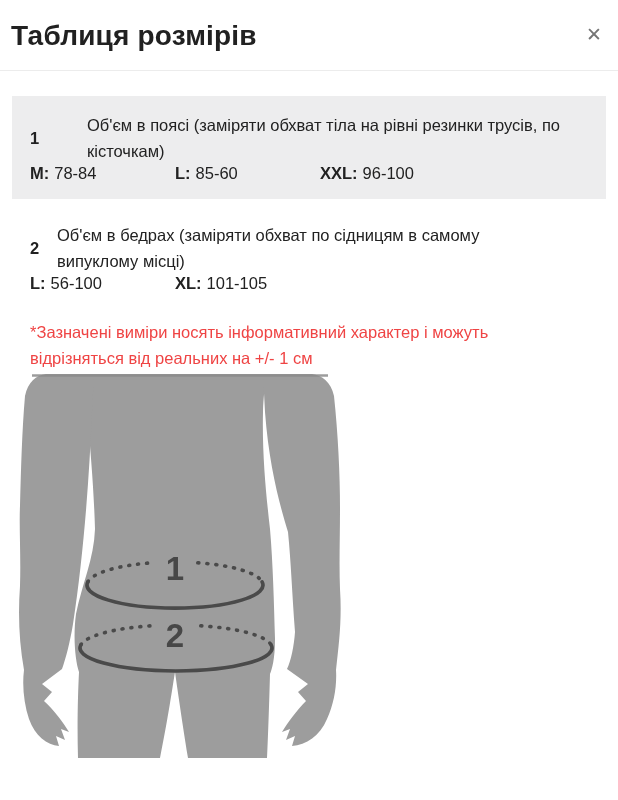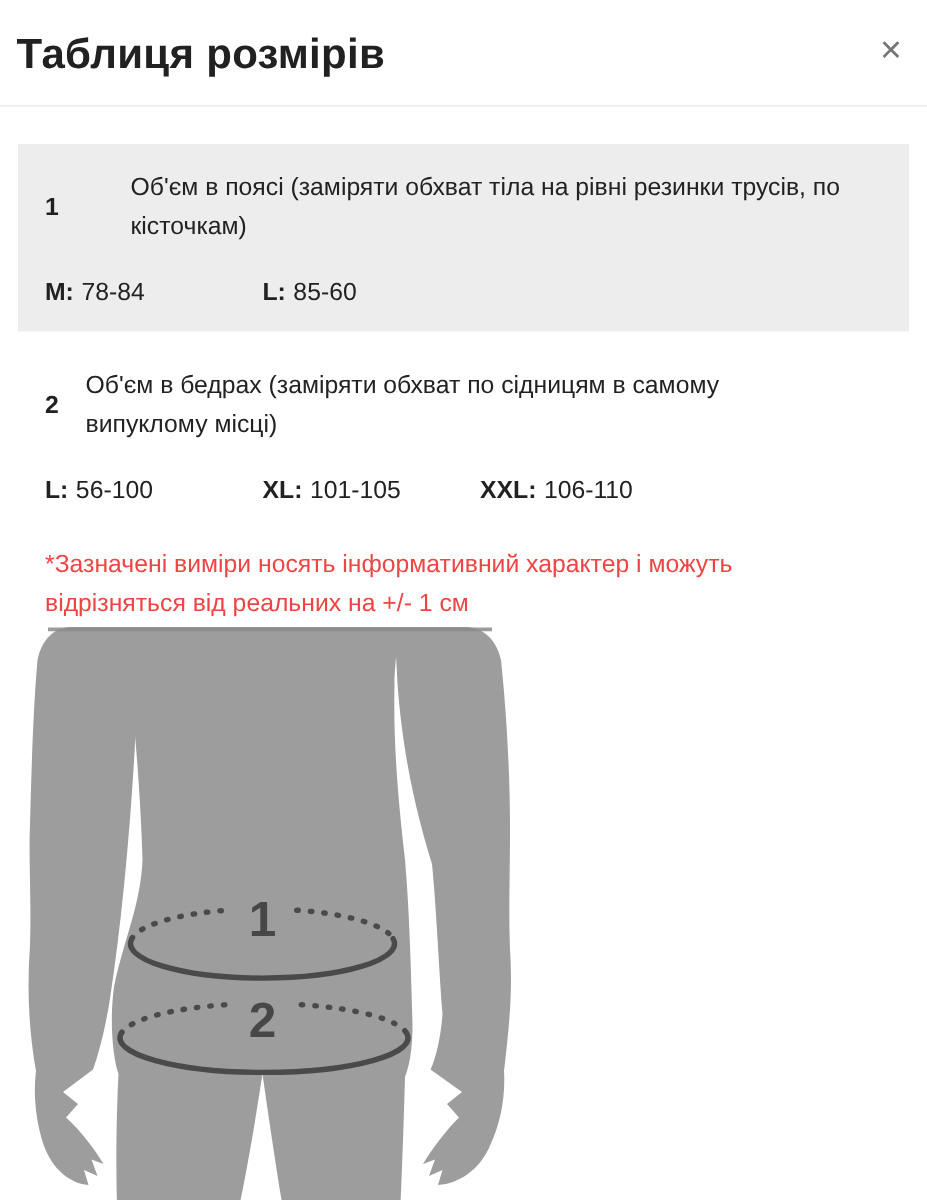"M: 78-84" .sizes { margin-top: 22px -> 0 }
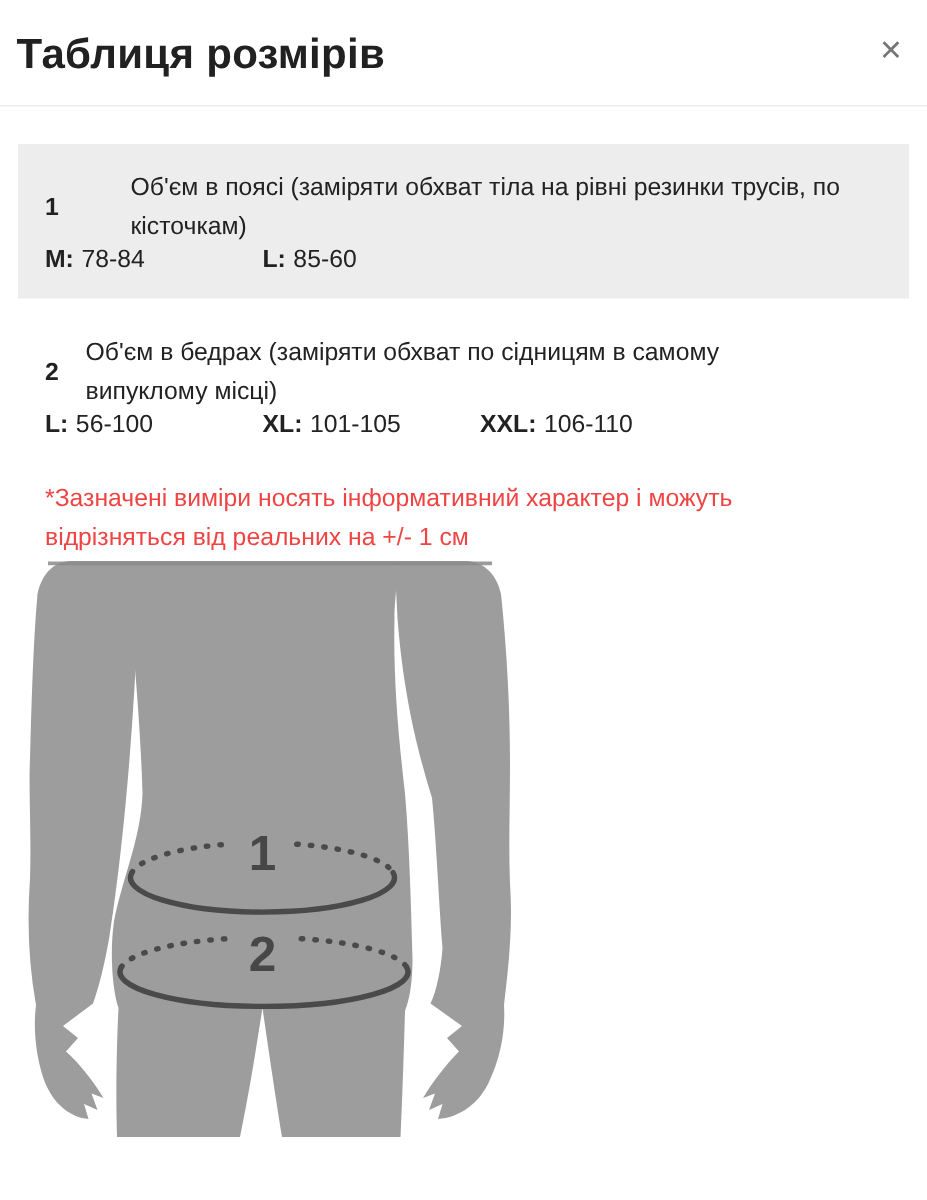"XXL: 96-100" div.size-cell { html: none -> <div><span>XXL:</span><span>96-100</span></div> }
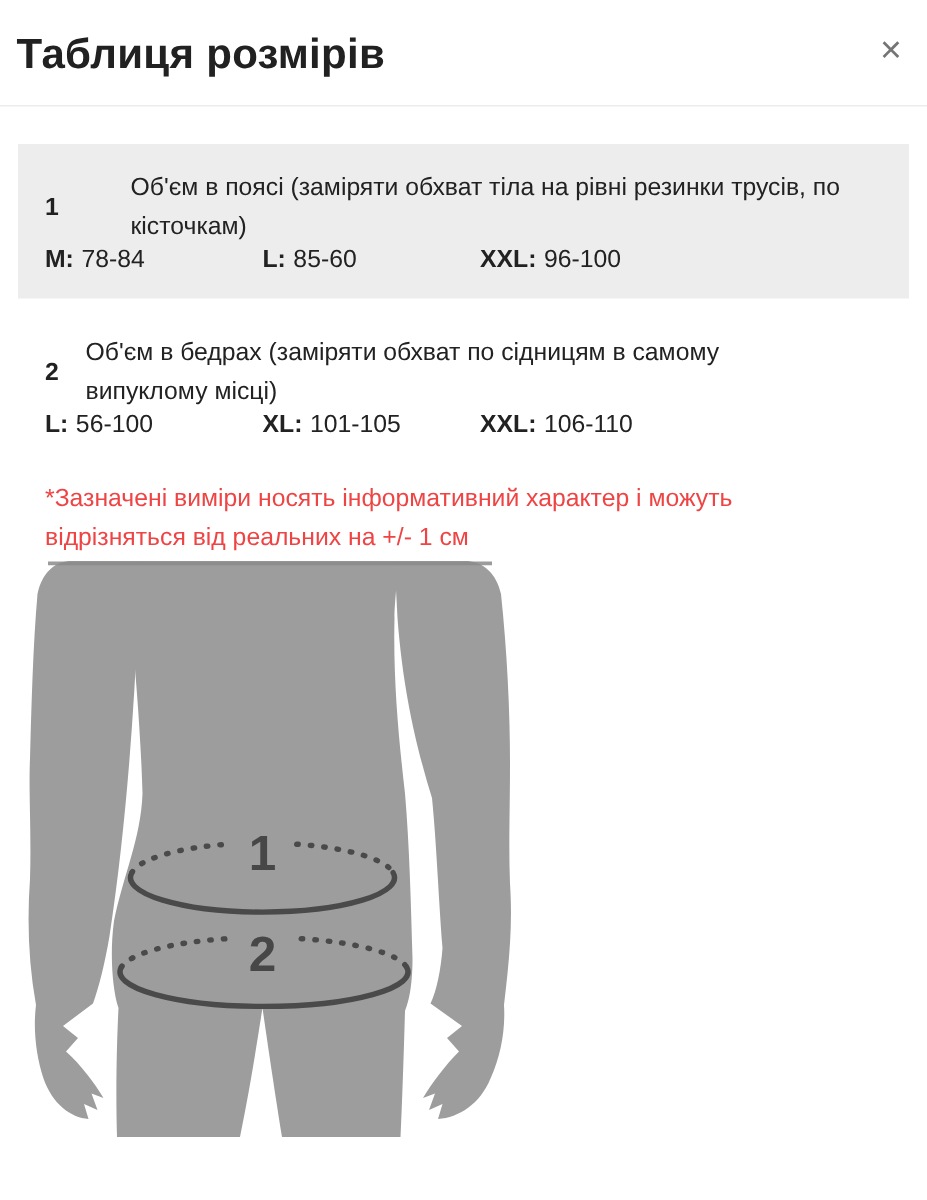"XXL: 106-110" div.size-cell { html: <div><span>XXL:</span><span>106-110</span></div> -> none }
